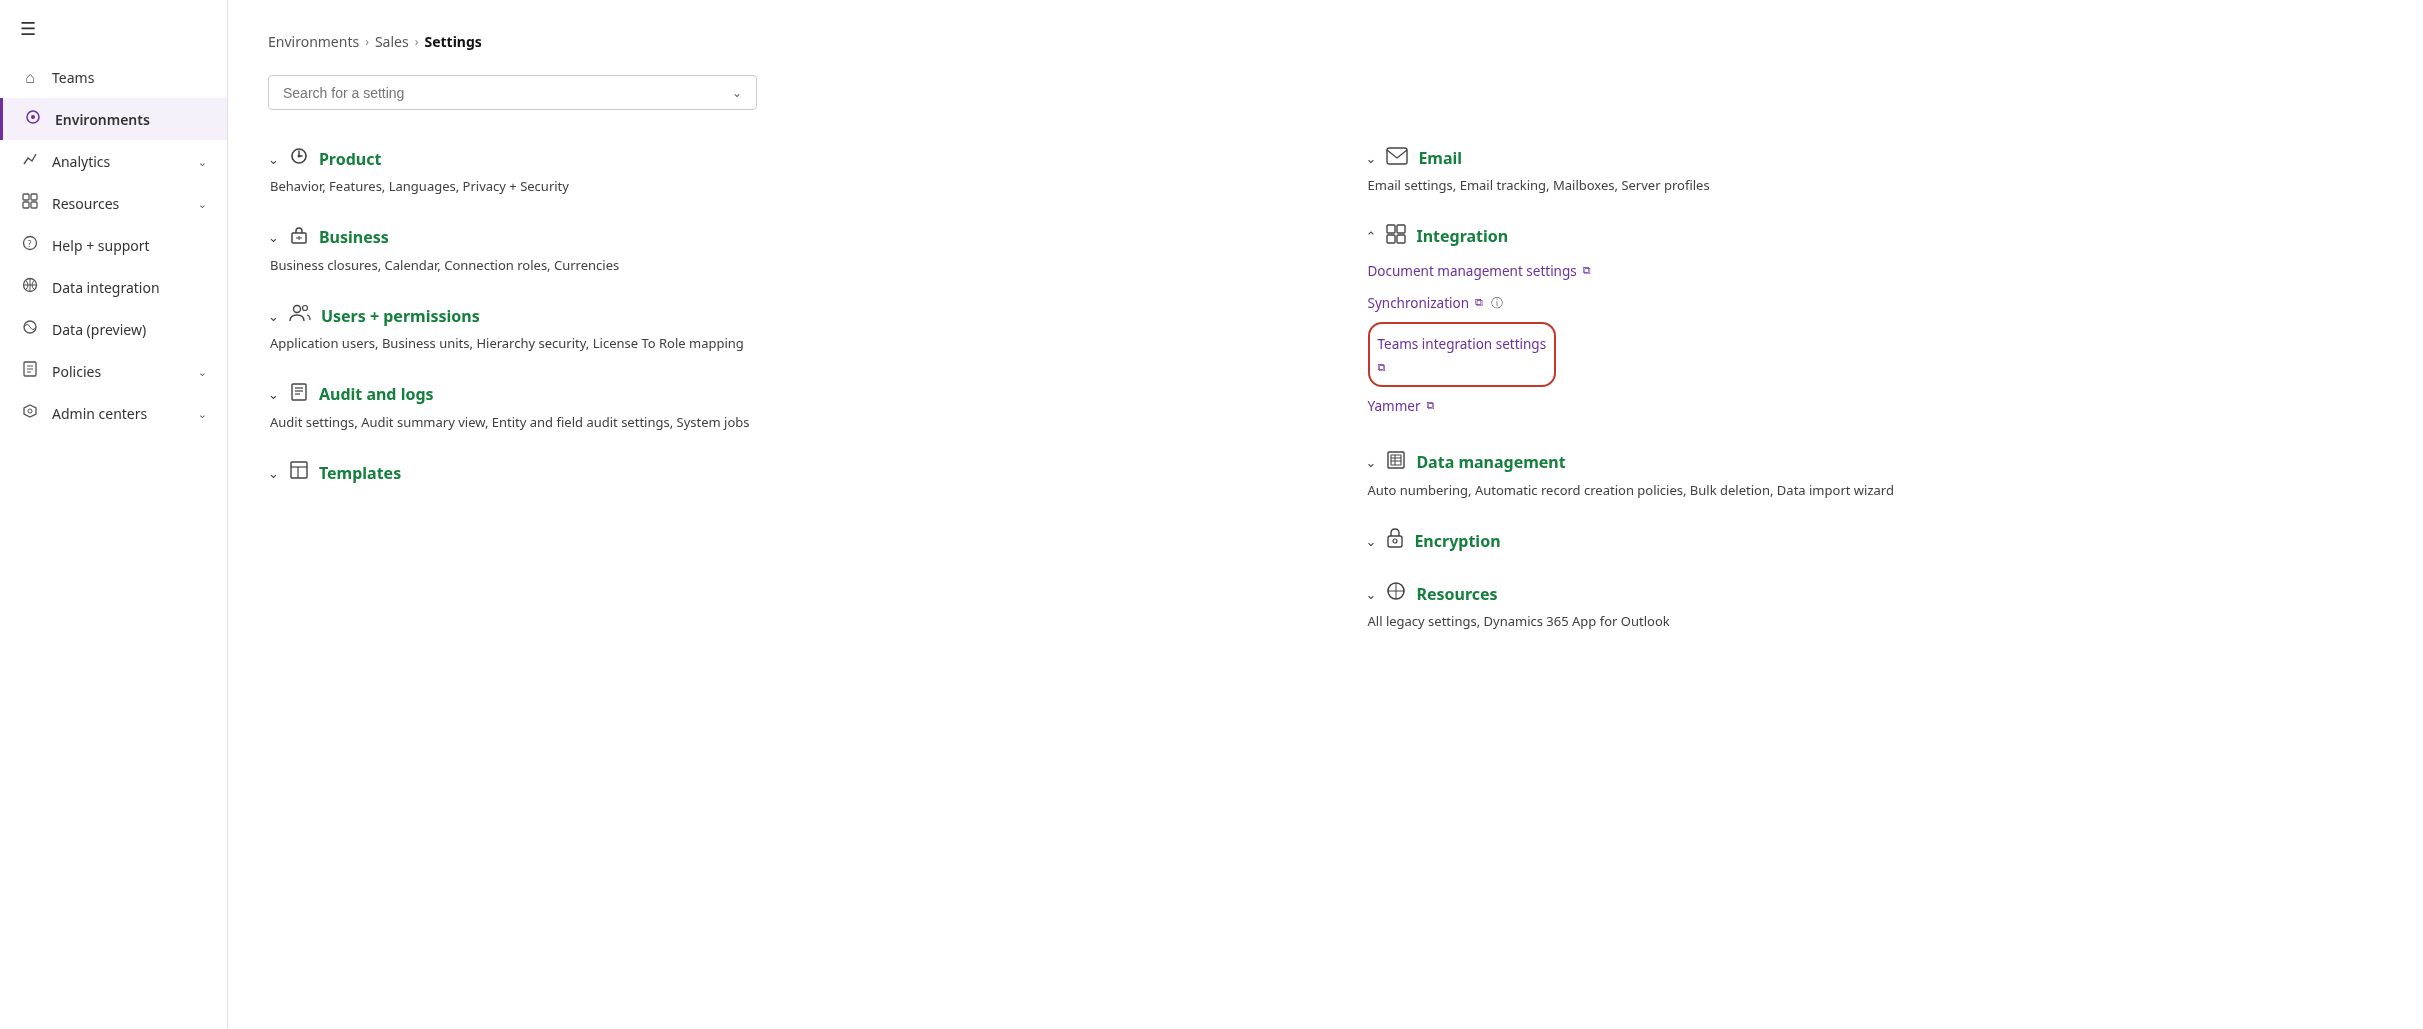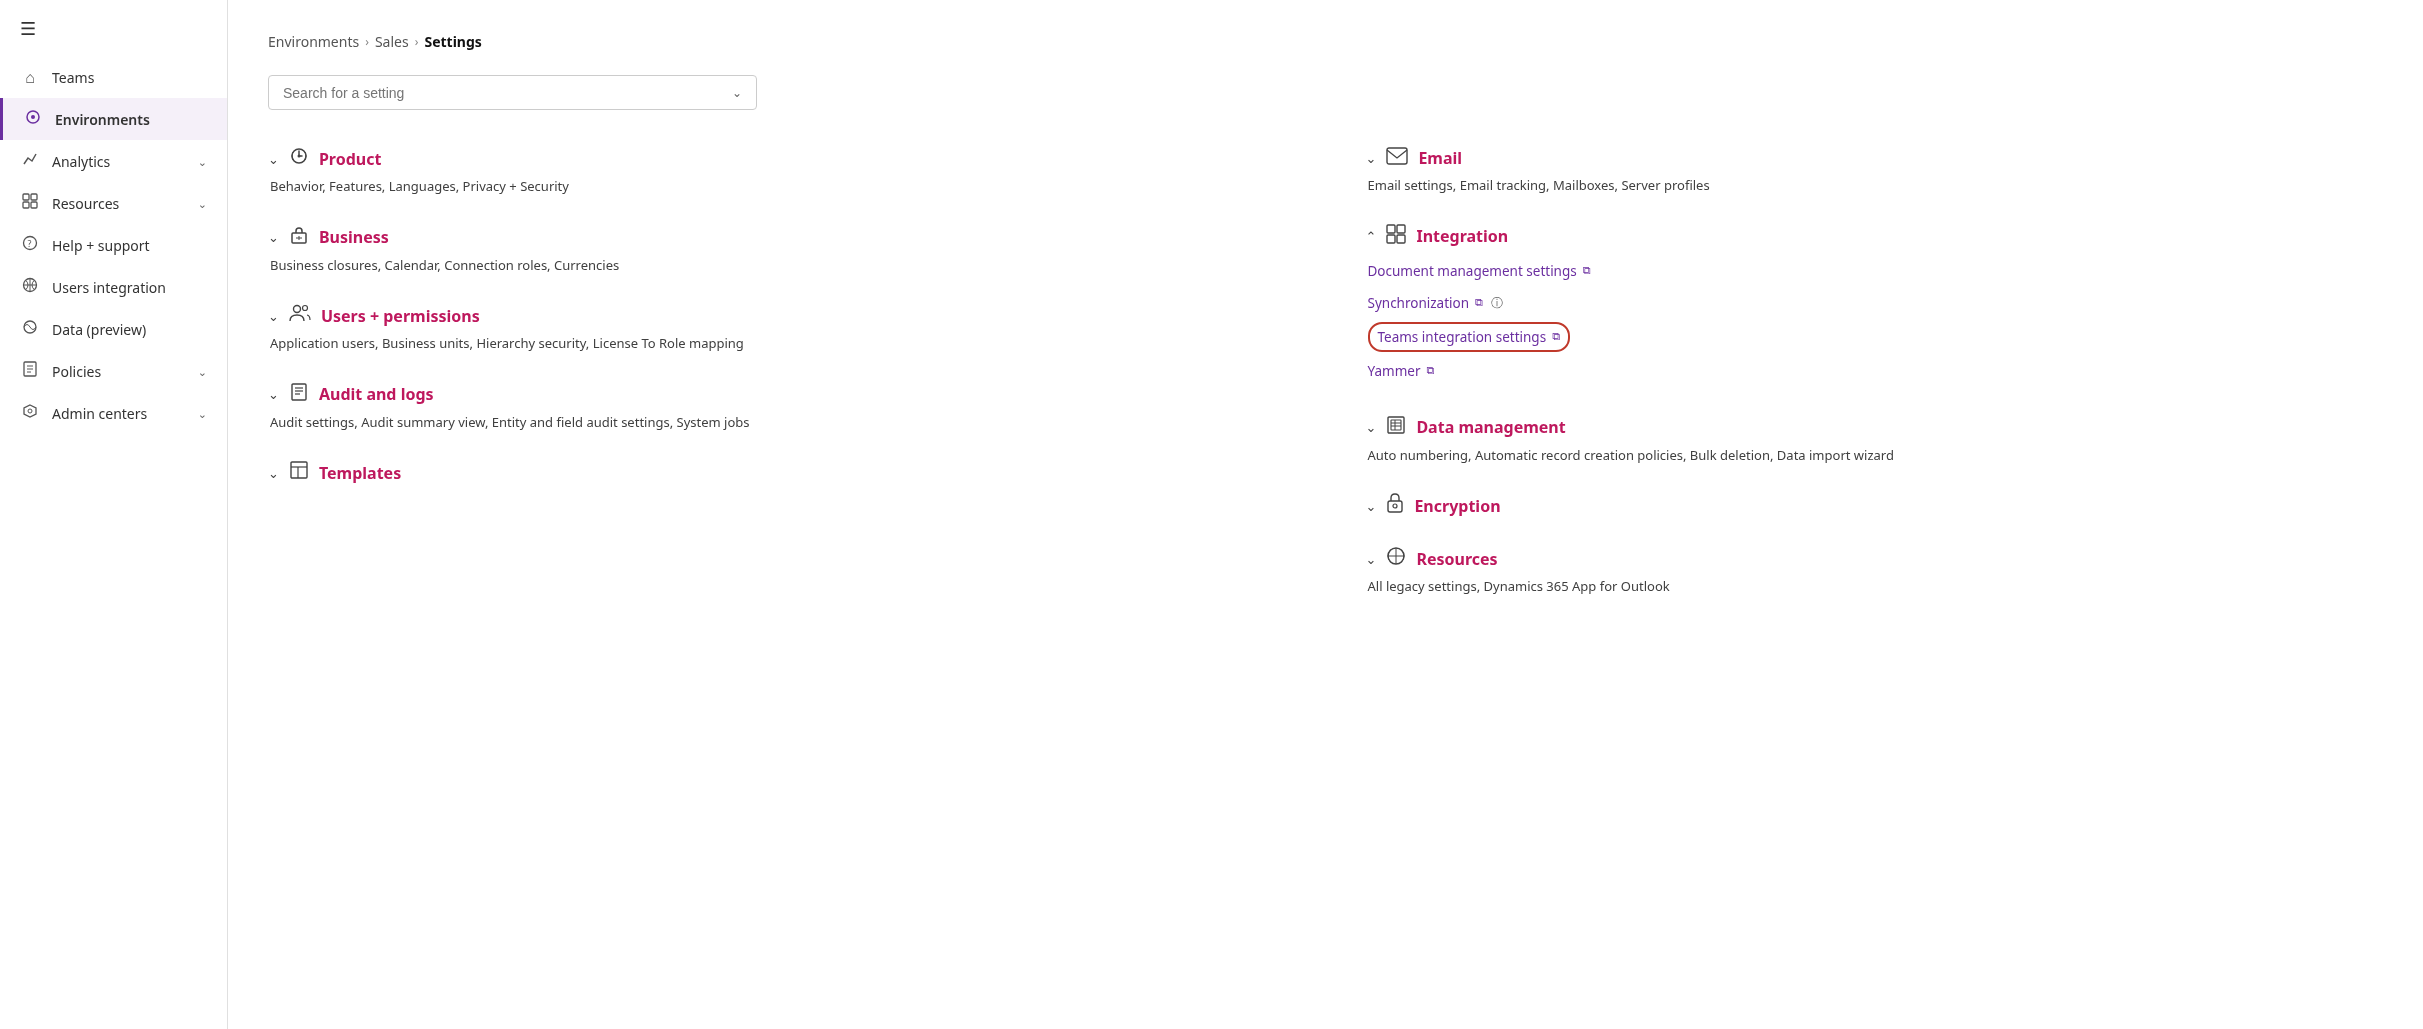"Product" .section-title { color: #be185d -> #15803d }
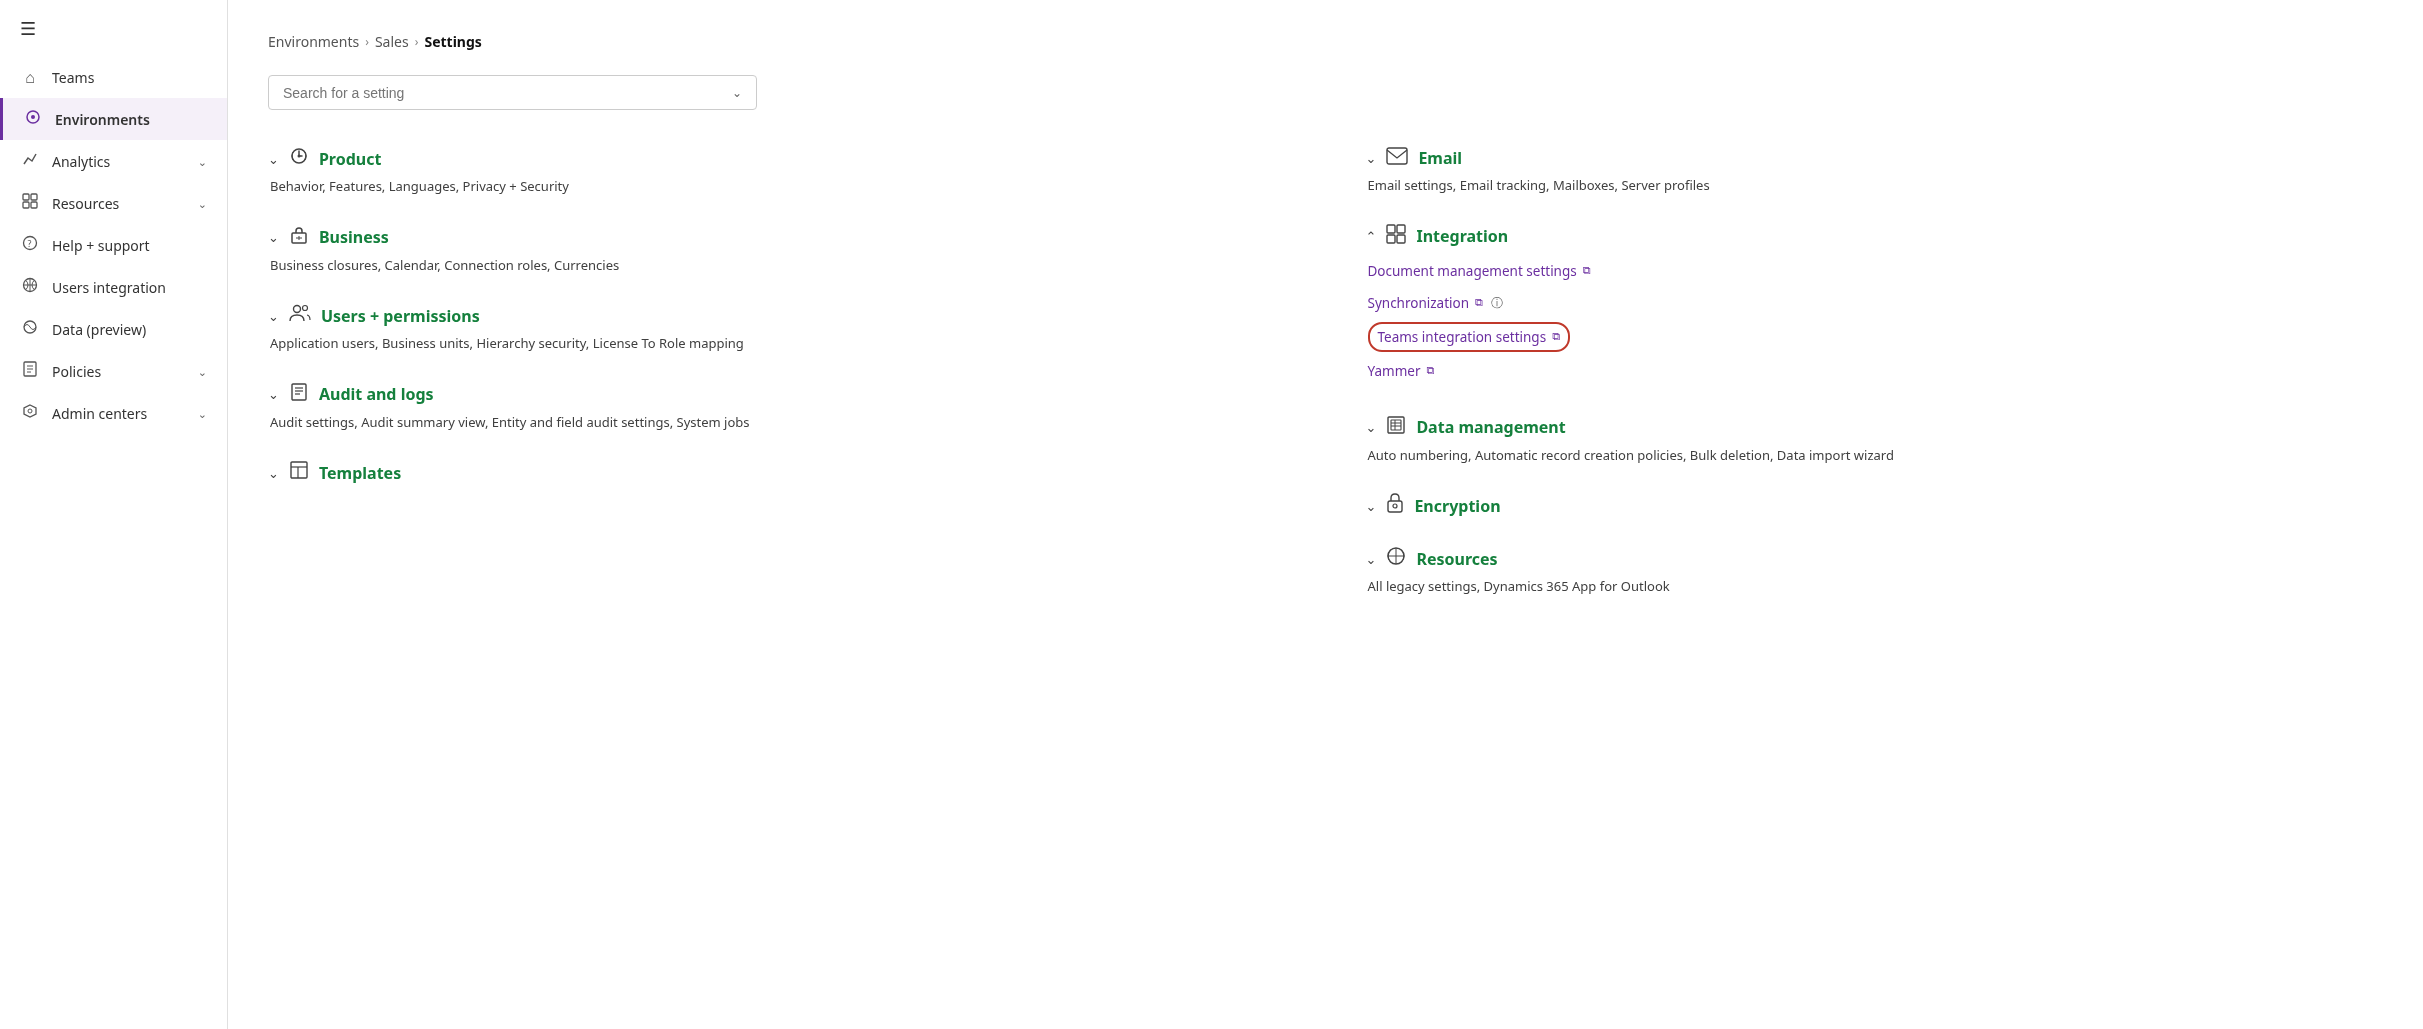"Users integration" span { text: Users -> Data }
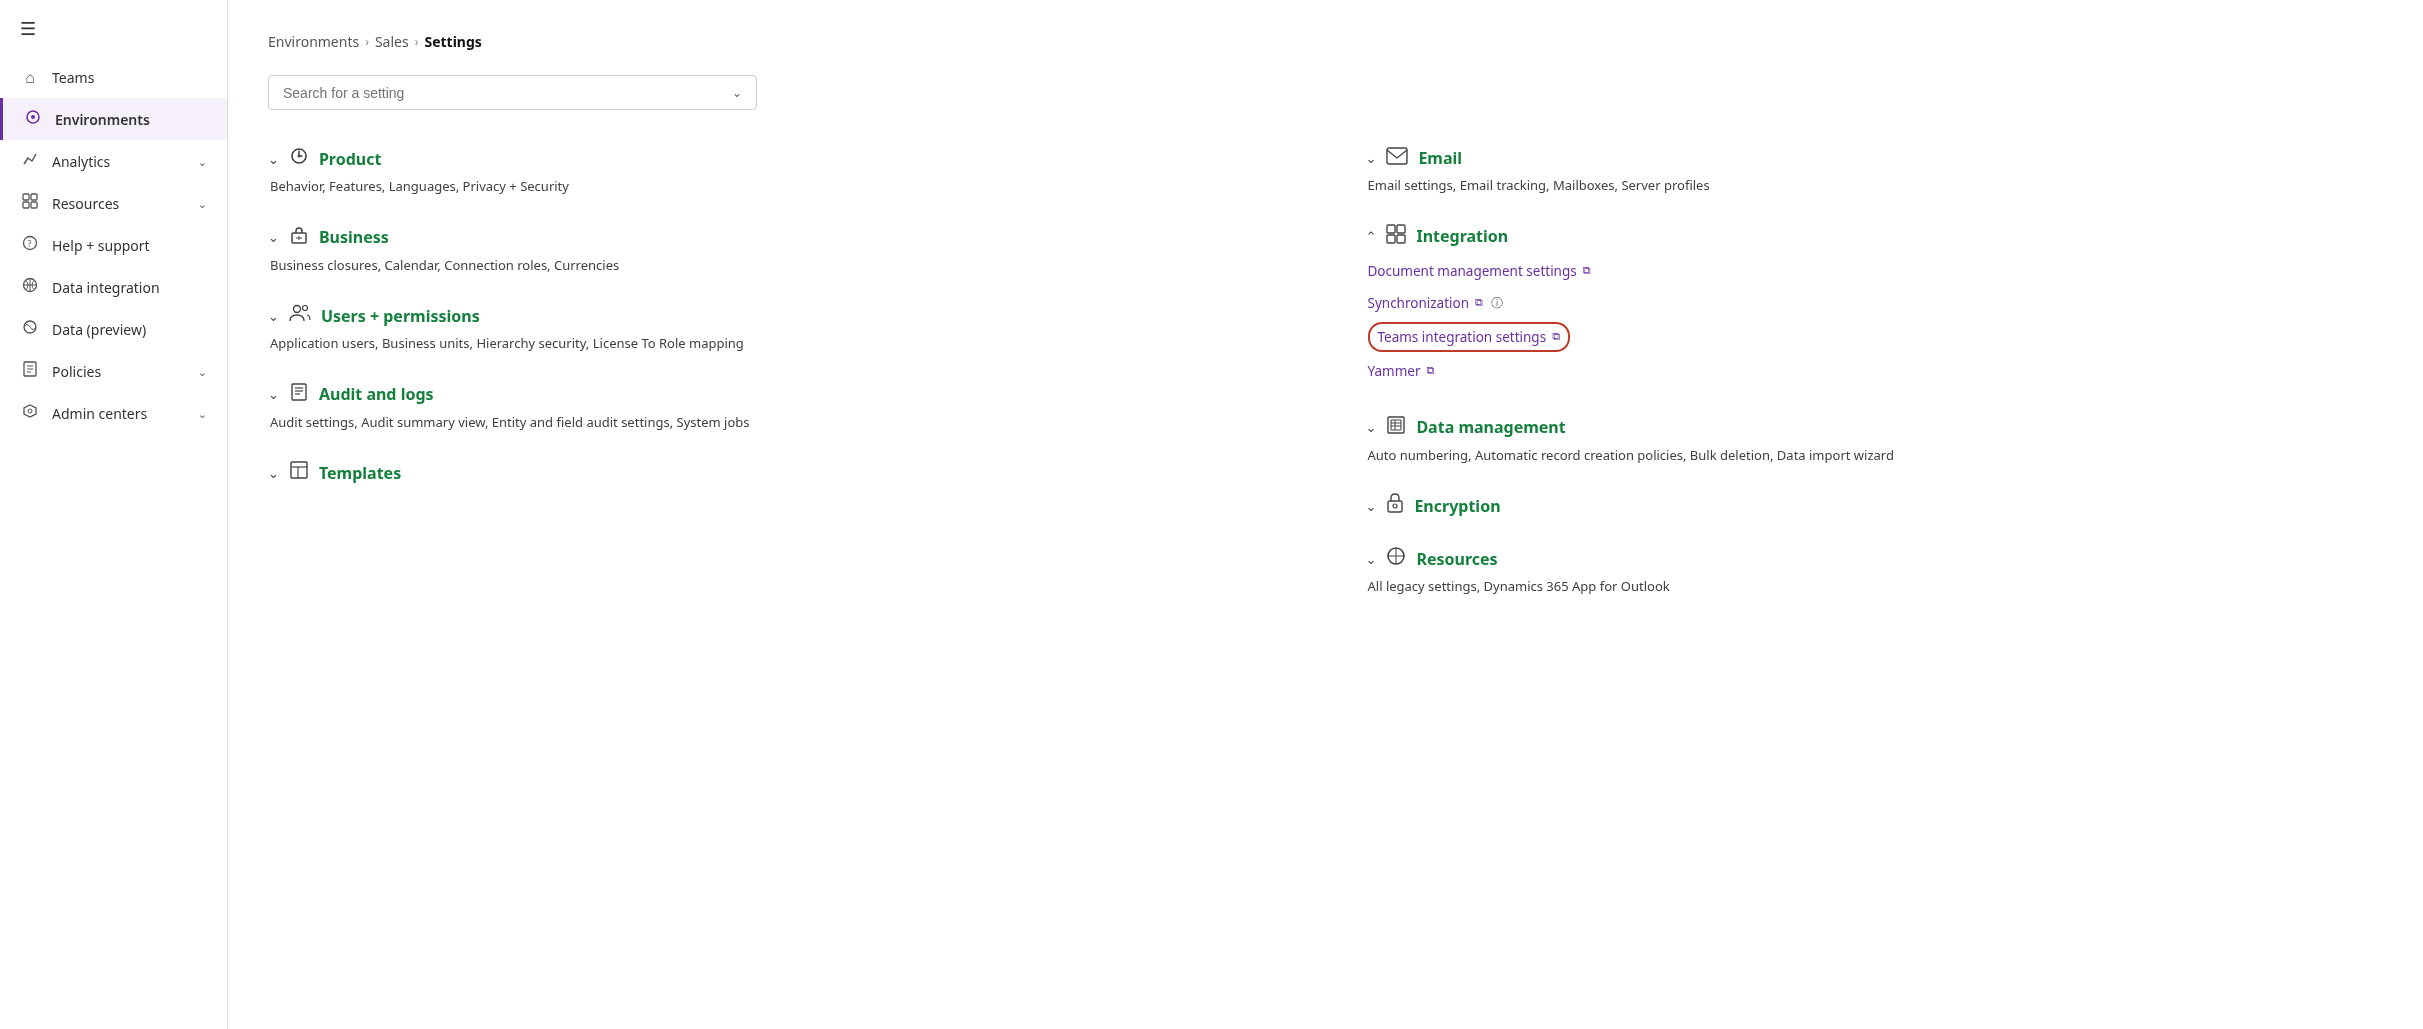"Teams integration settings" .integration-link.highlighted { flex-direction: none -> column; padding: 4px 8px -> 11px 8px }
